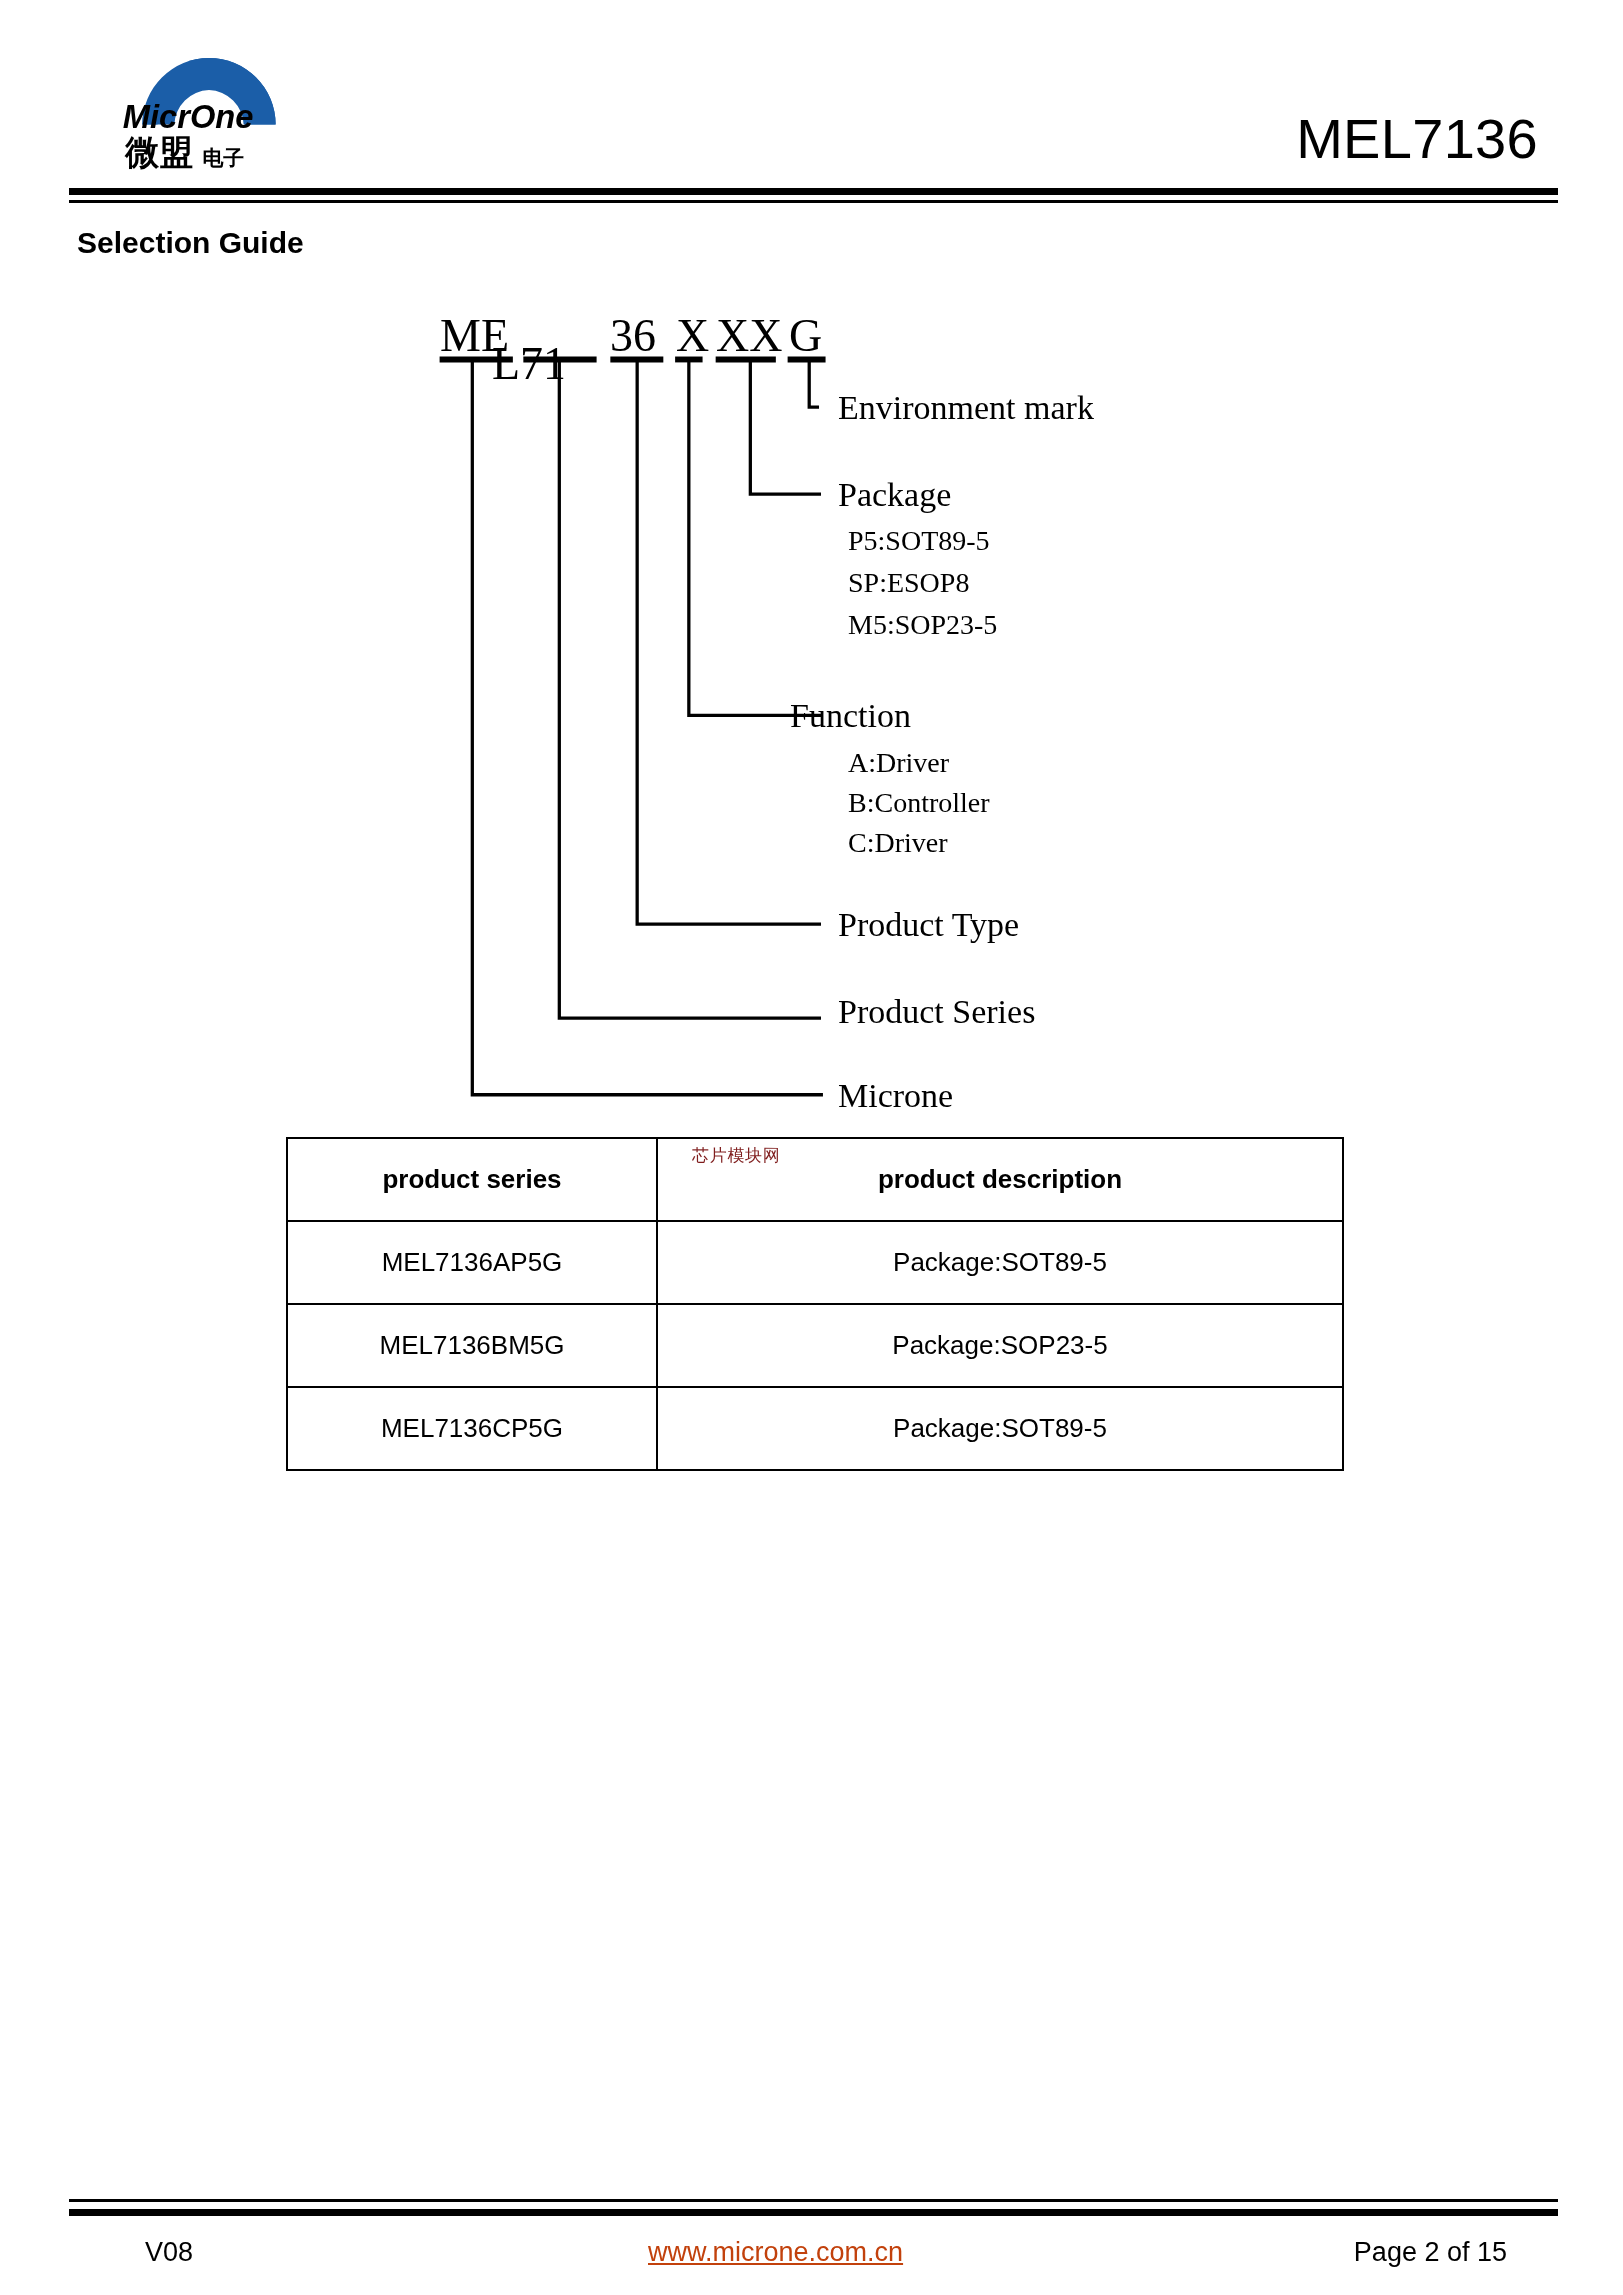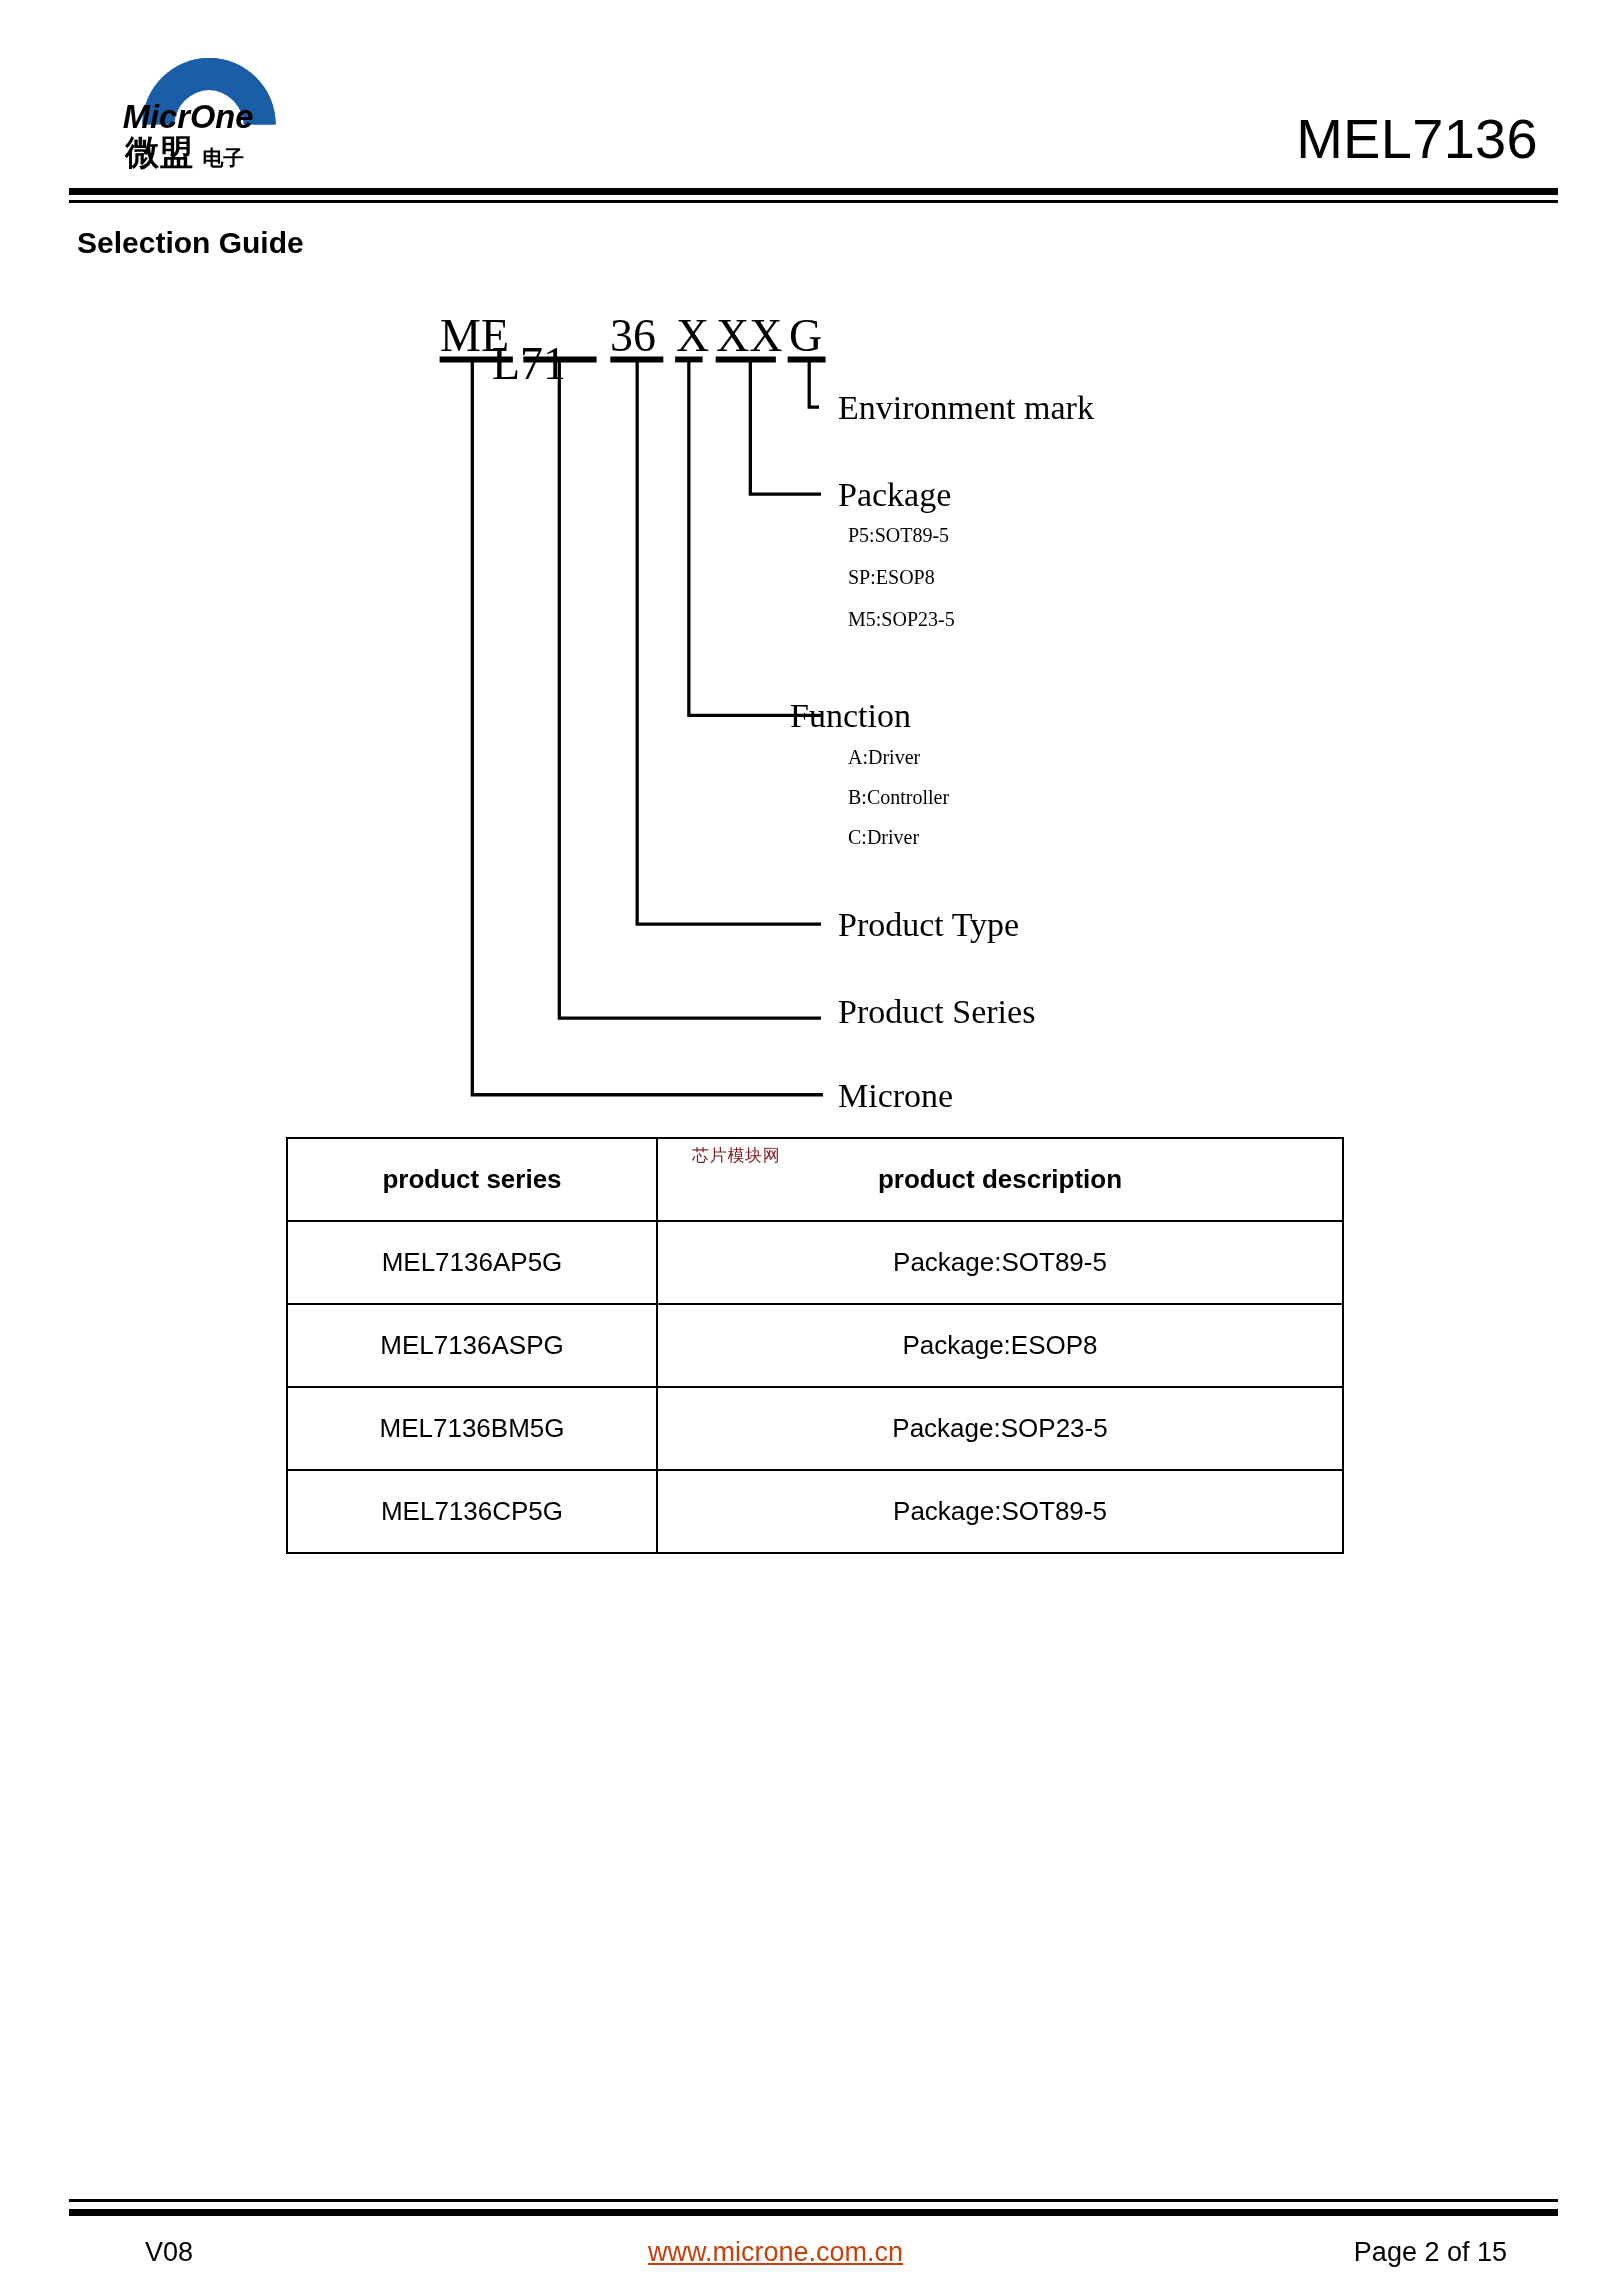"P5:SOT89-5" .lead-sub { font-size: 20px -> 28px }
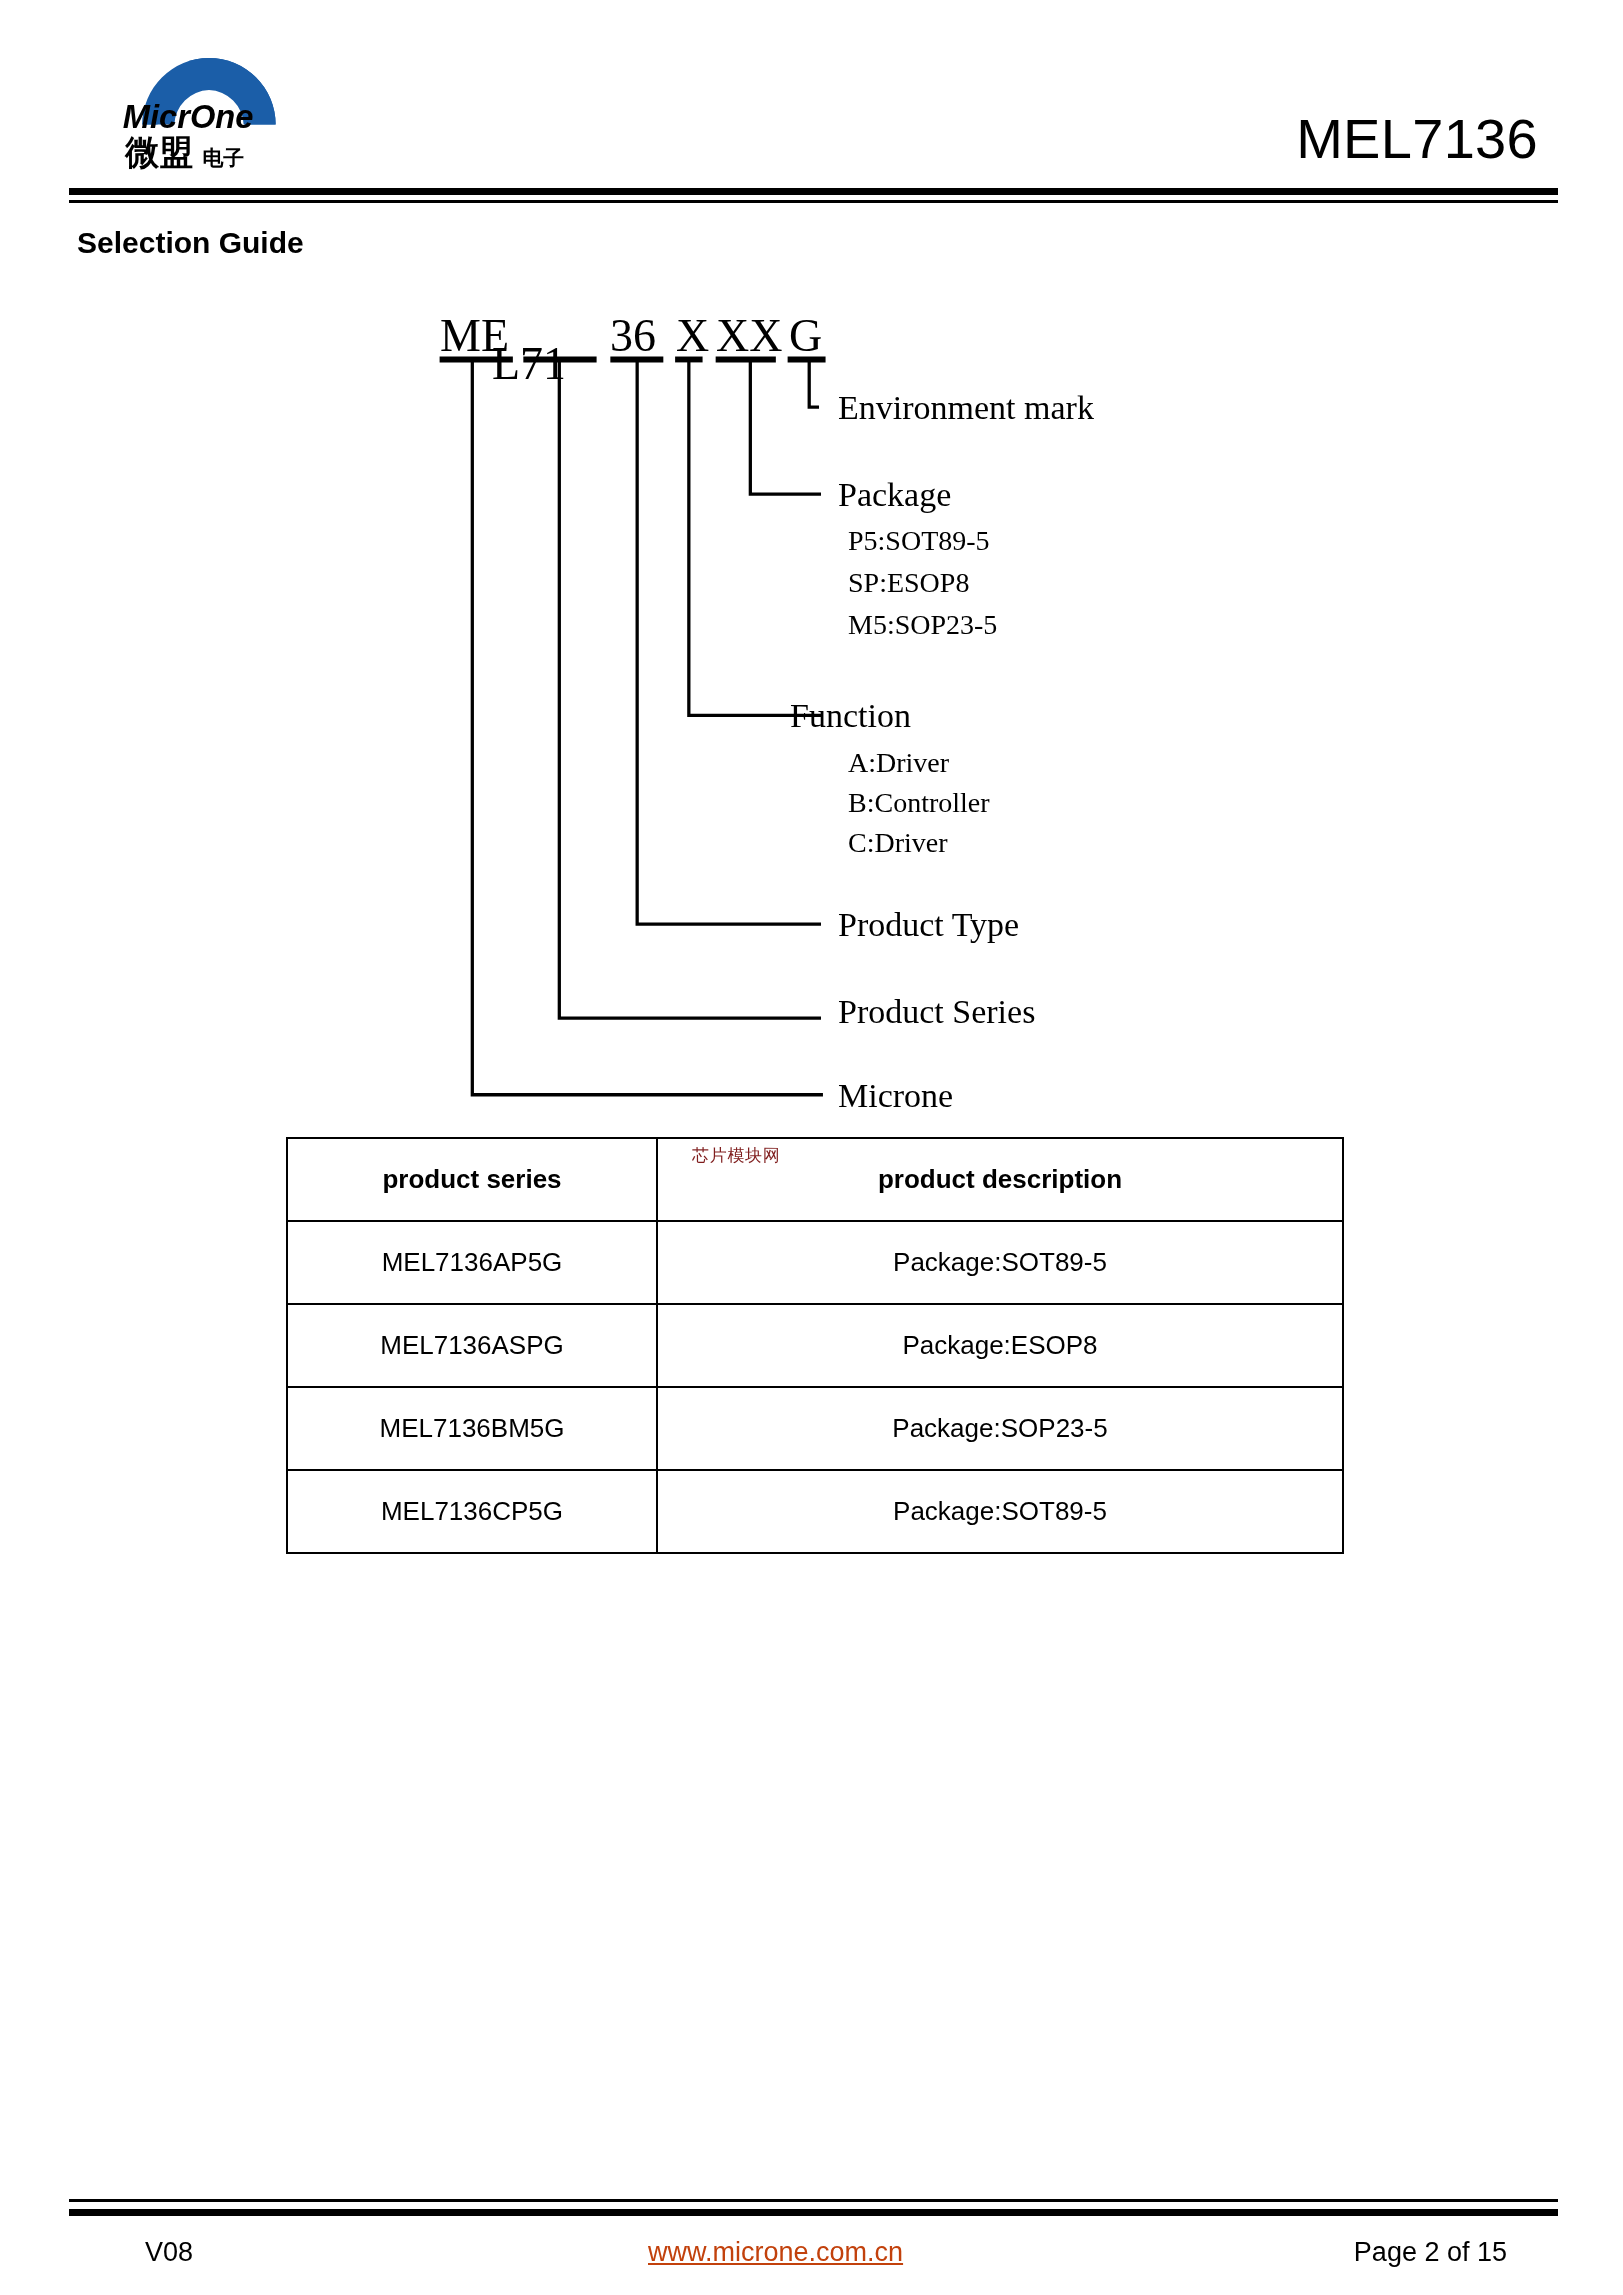"MEL7136ASPG" tr { html: <tr> <td>MEL7136ASPG</td> <td>Package:ESOP8</td> </tr> -> none }
